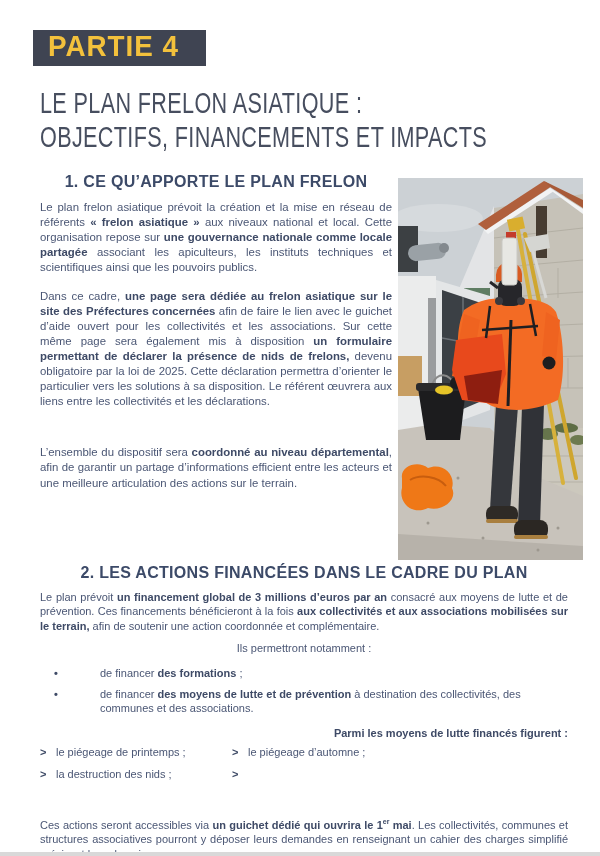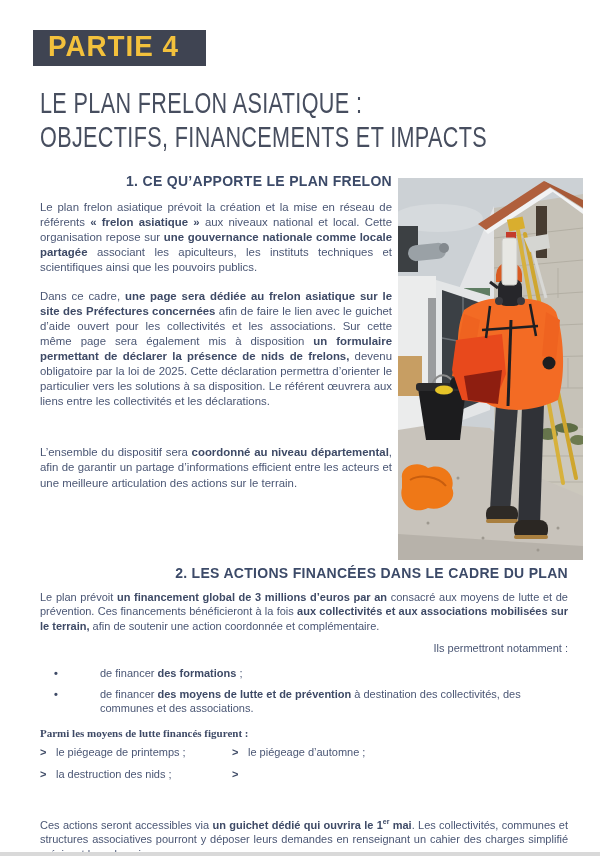"1. CE QU’APPORTE LE PLAN" .sec-heading { font-size: 14px -> 16px; text-align: right -> center }
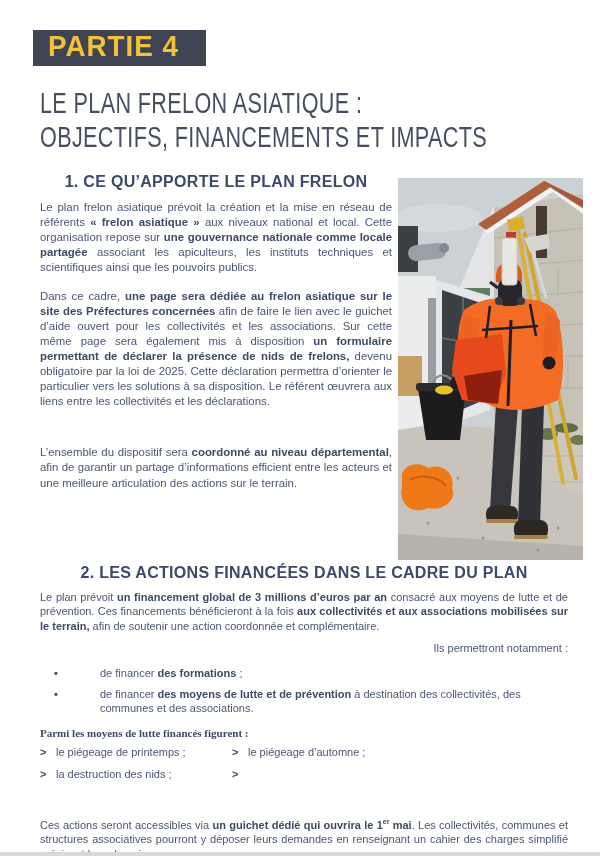"Ils permettront notamment :" .list-intro { text-align: right -> center }
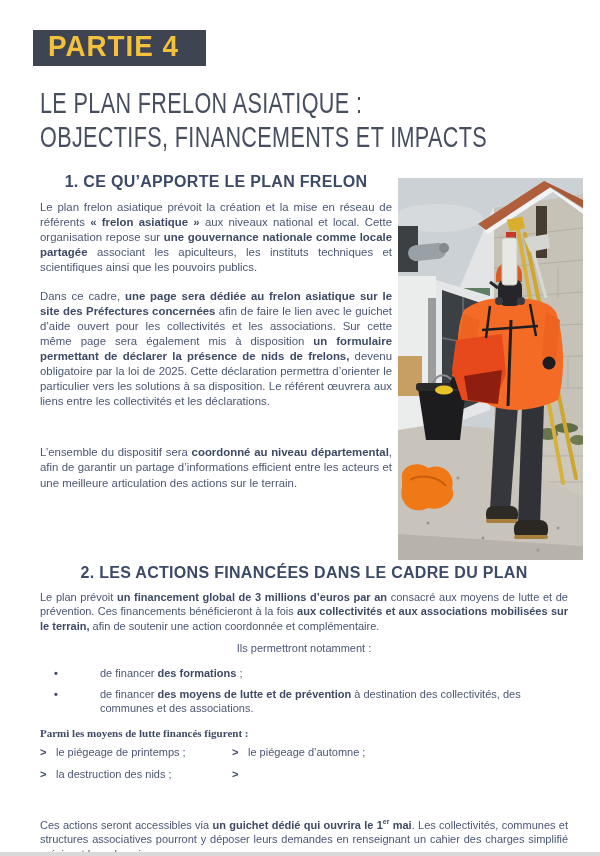"Parmi les moyens de lutte" .means-heading { font-family: Liberation Serif, serif -> none; text-align: left -> right }
